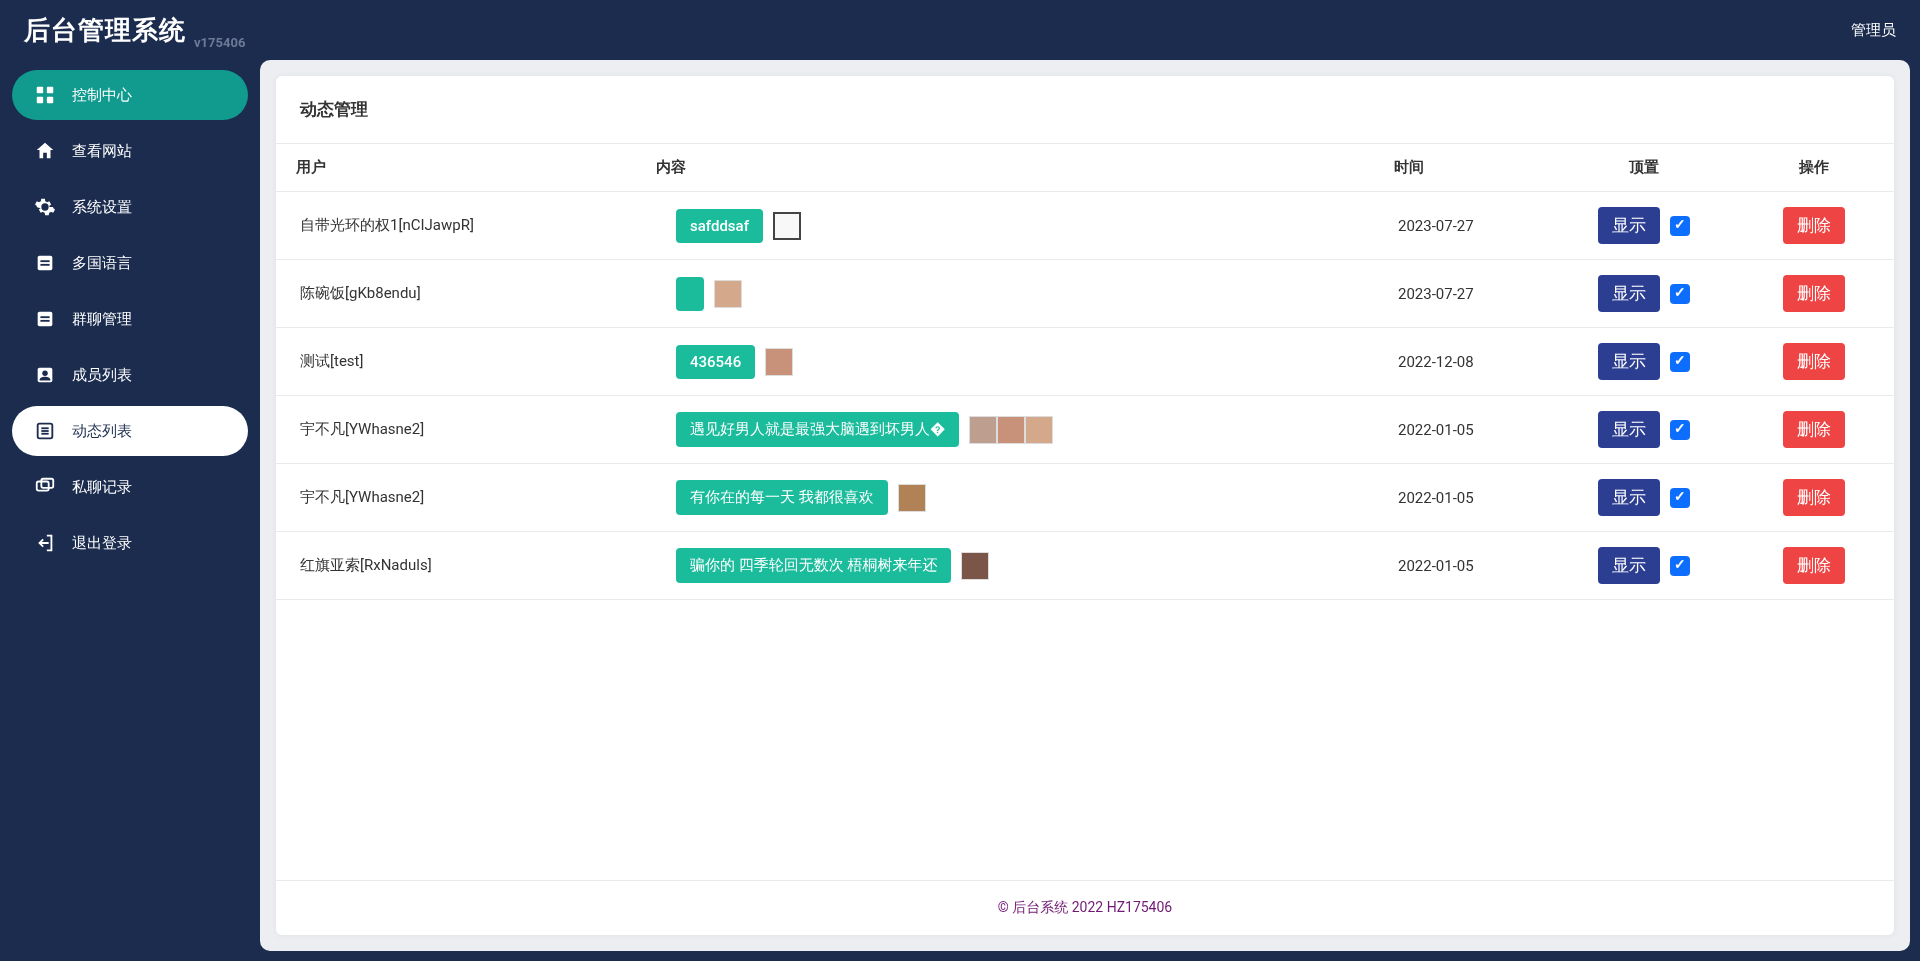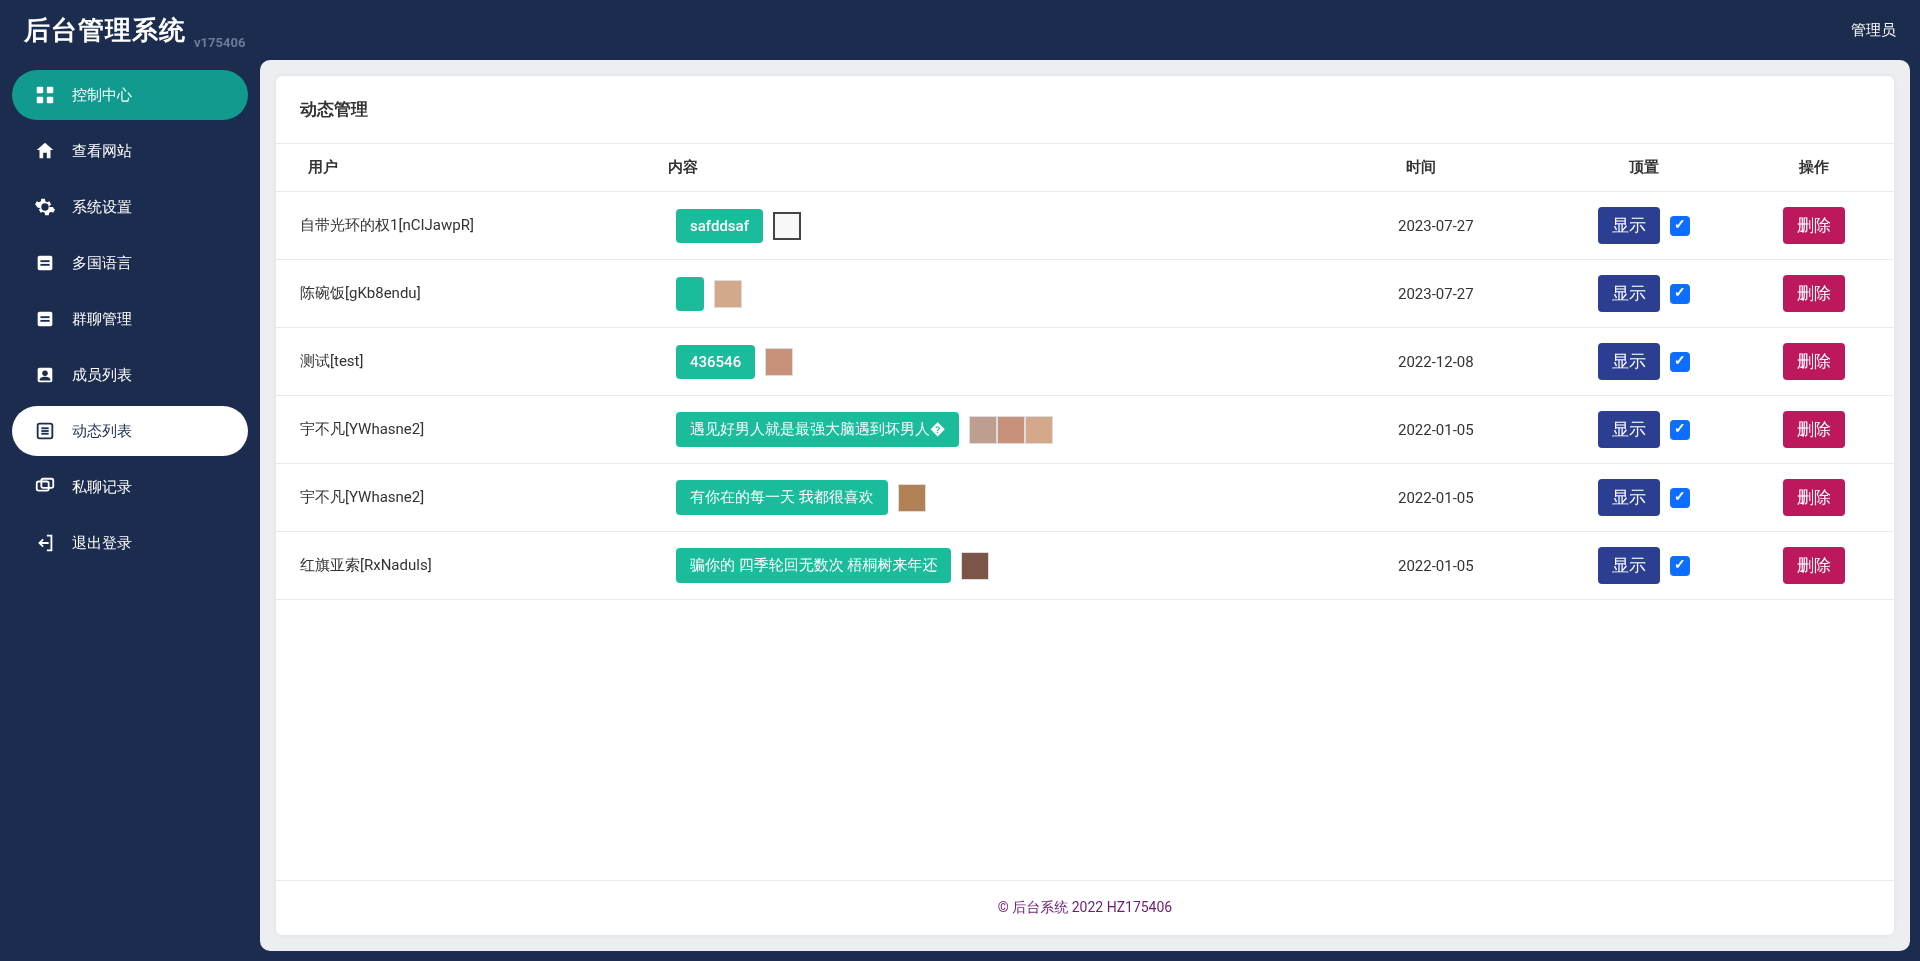"用户" .table th { padding: 14px 32px -> 14px 20px }
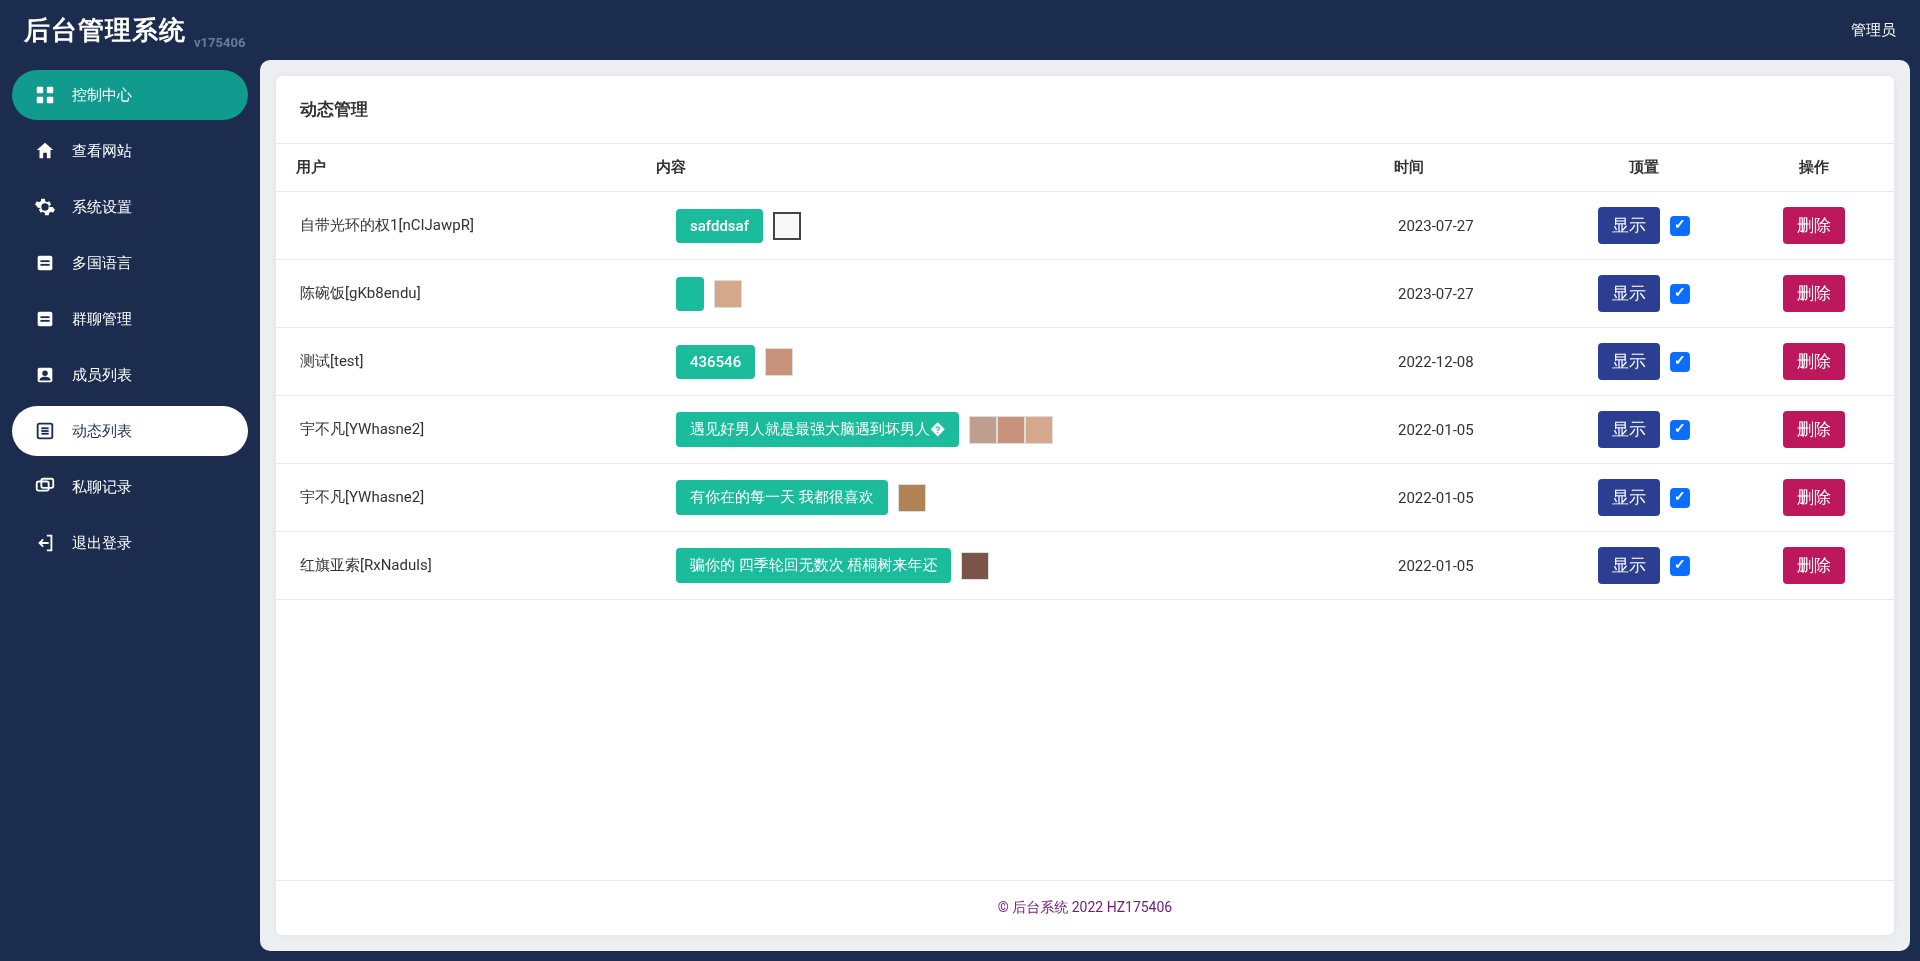"删除" .btn-del { background: #be185d -> #ef4444 }
